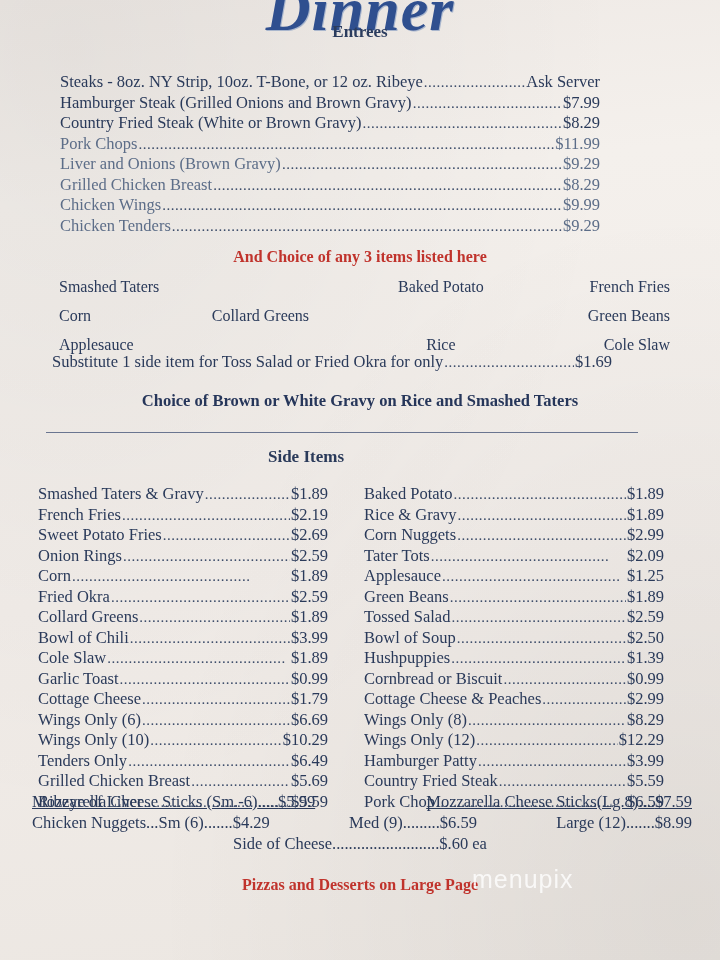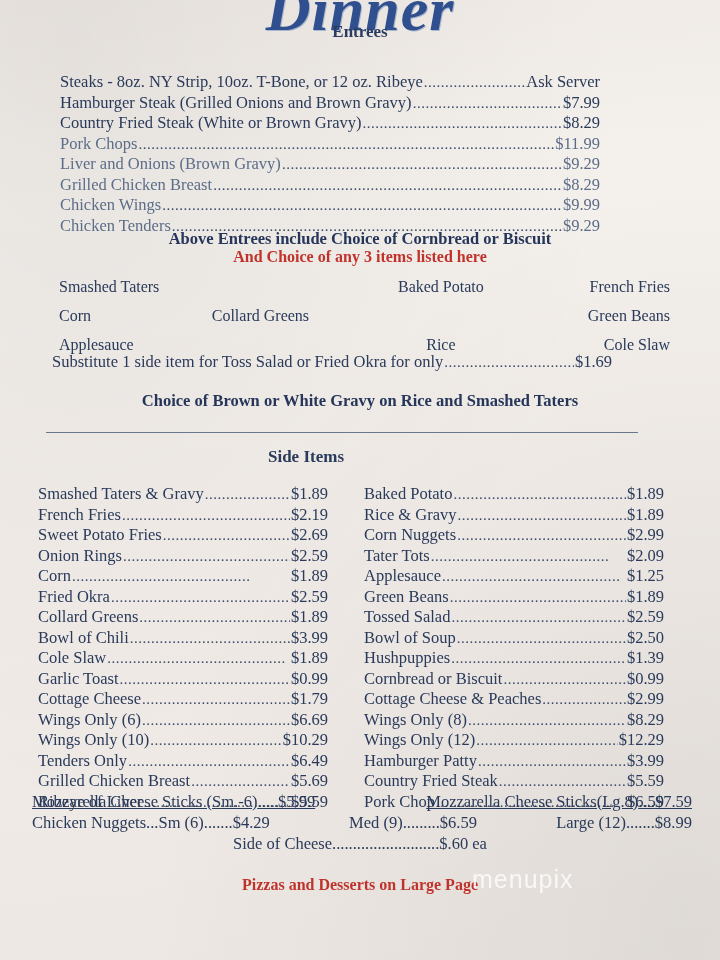"Above Entrees include Choice of" div.note-blue { html: <div>Above Entrees include Choice of Cornbread or Biscuit</div> -> none }
